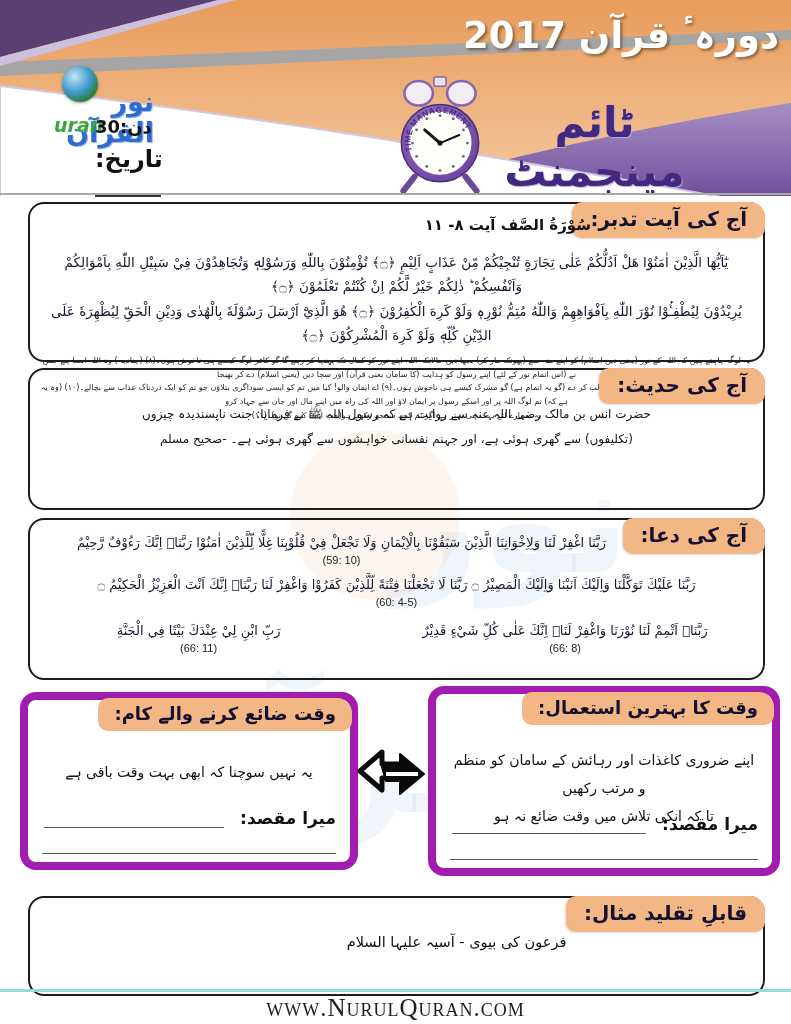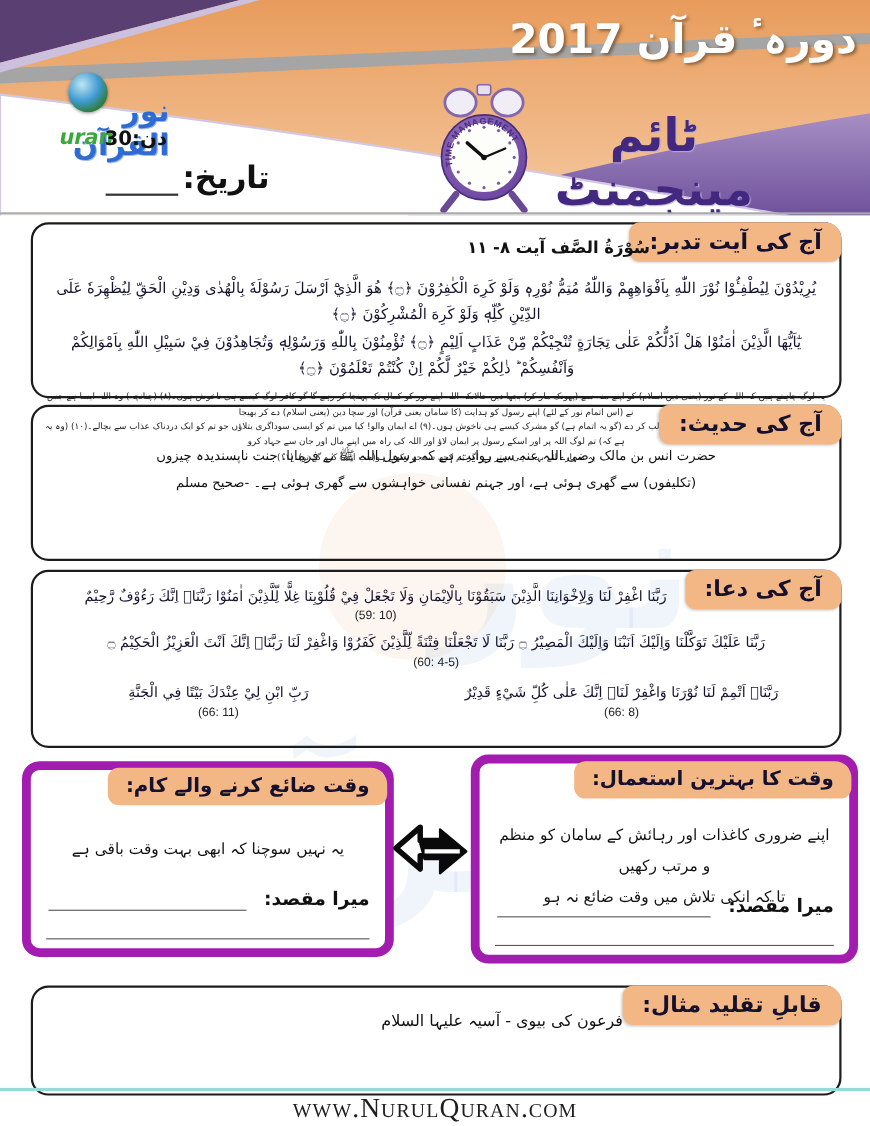"تاریخ:" .date-row { flex-direction: none -> column; font-size: 28px -> 24px }
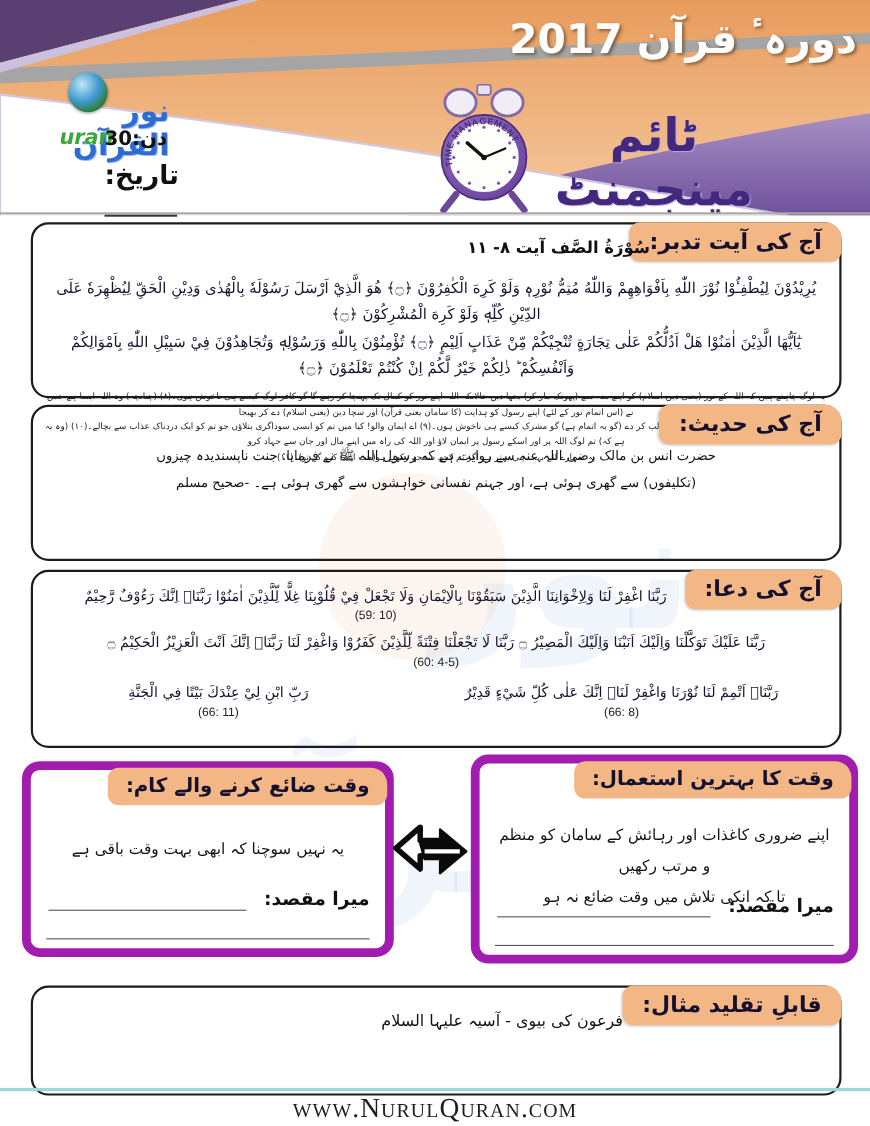"يُرِيْدُوْنَ لِيُطْفِـُٔوْا نُوْرَ" div.arabic-line { order: before "يٰٓاَيُّهَا الَّذِيْنَ اٰمَنُوْا هَلْ" -> after "يٰٓاَيُّهَا الَّذِيْنَ اٰمَنُوْا هَلْ" }
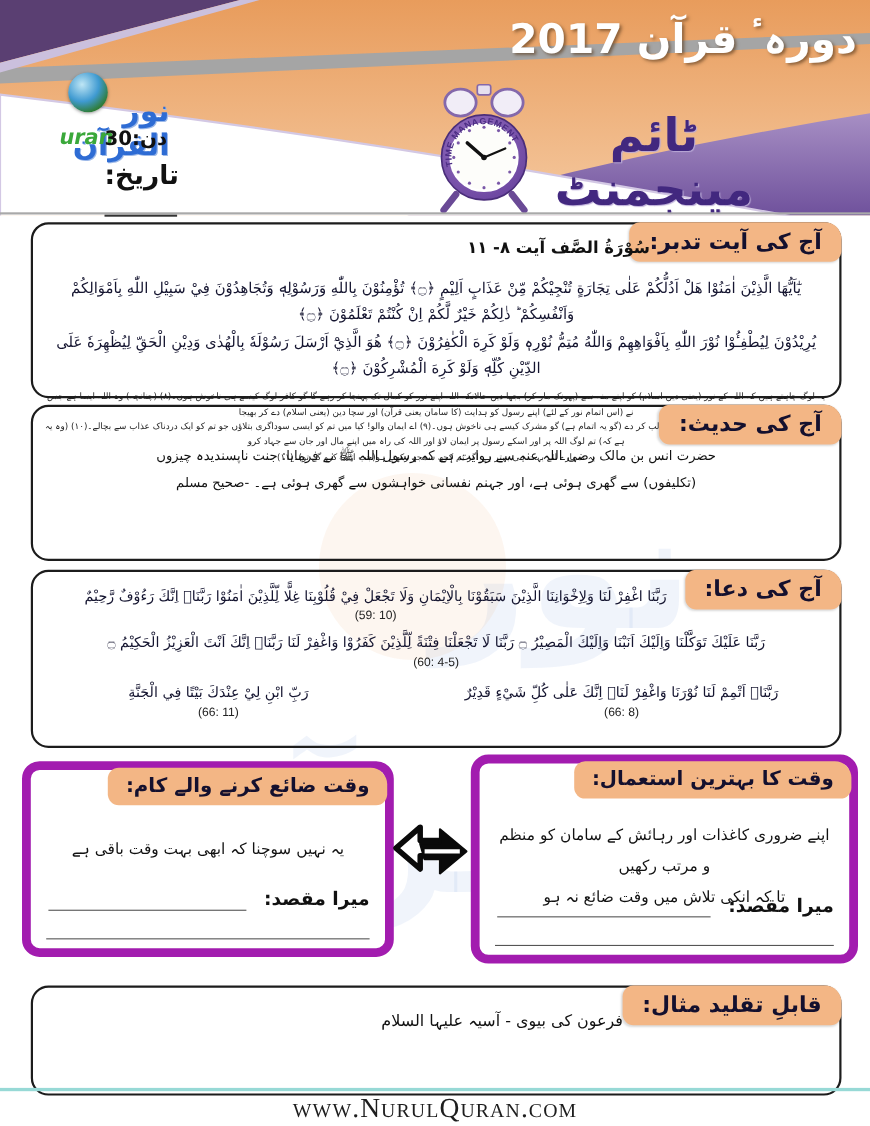"فرعون کی بیوی - آسیہ" .example-content { margin-top: 22px -> 36px }
